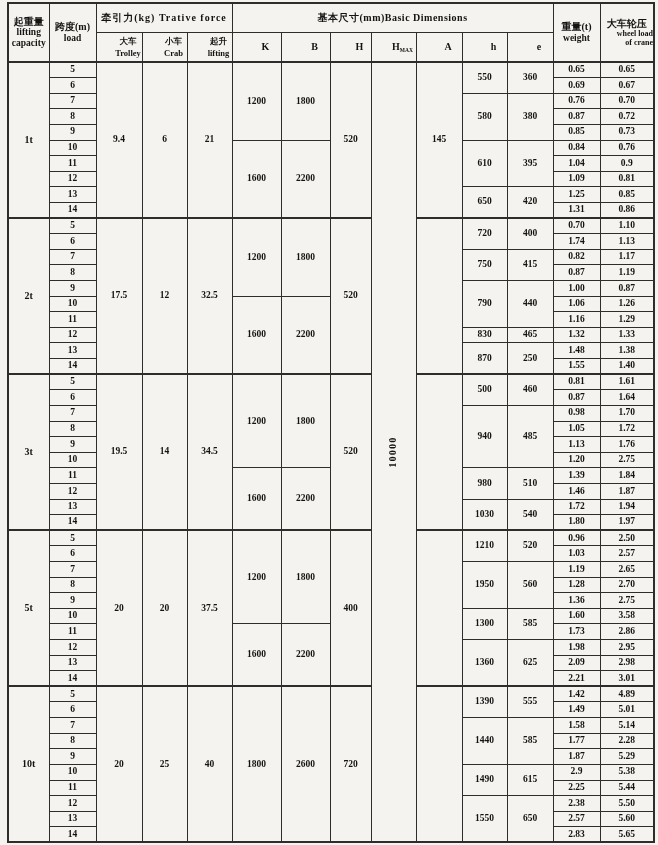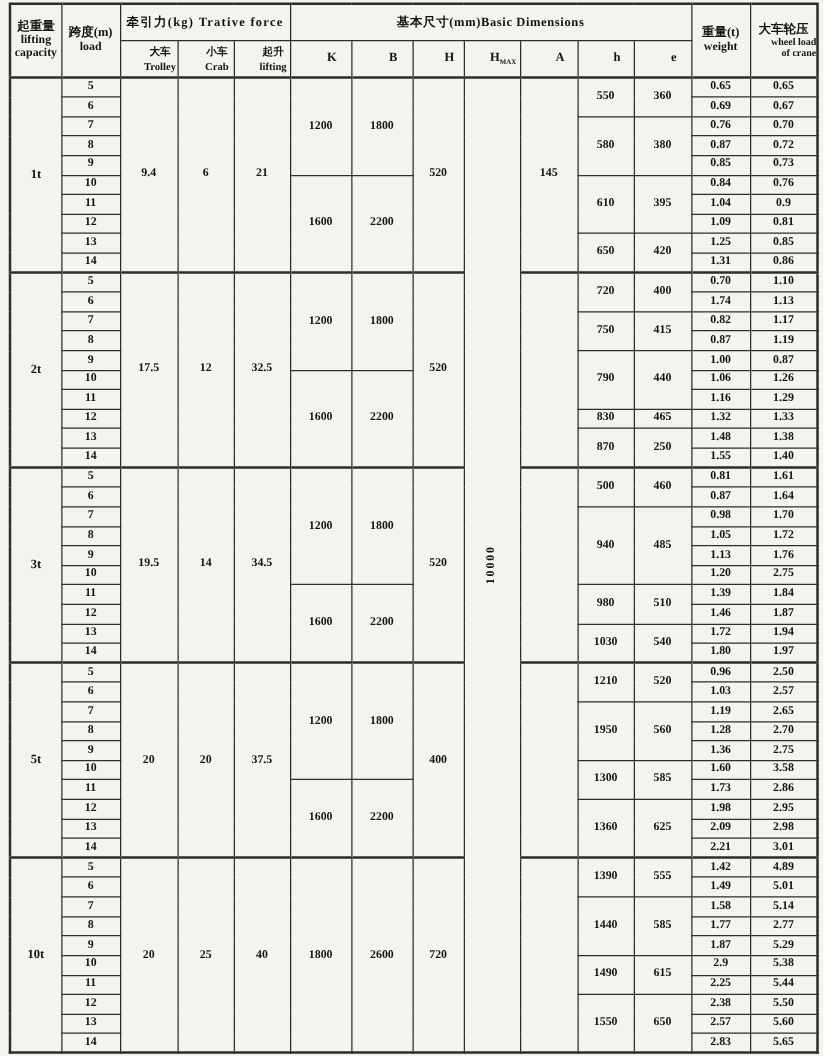"2.77" td { text: 2.77 -> 2.28 }
